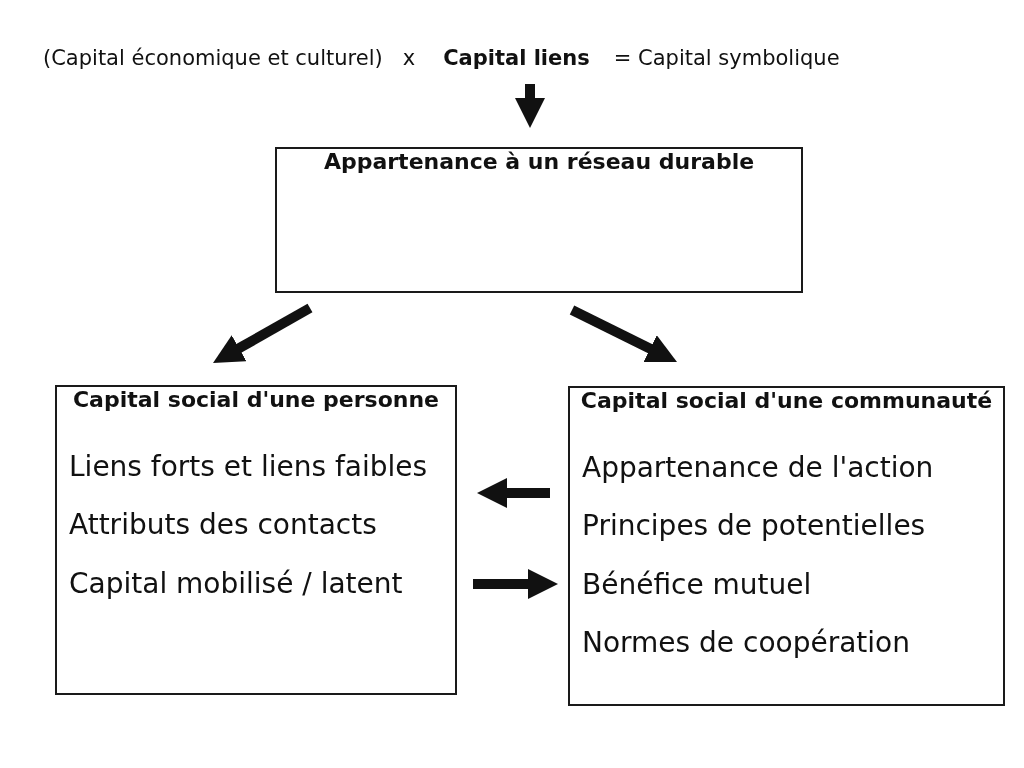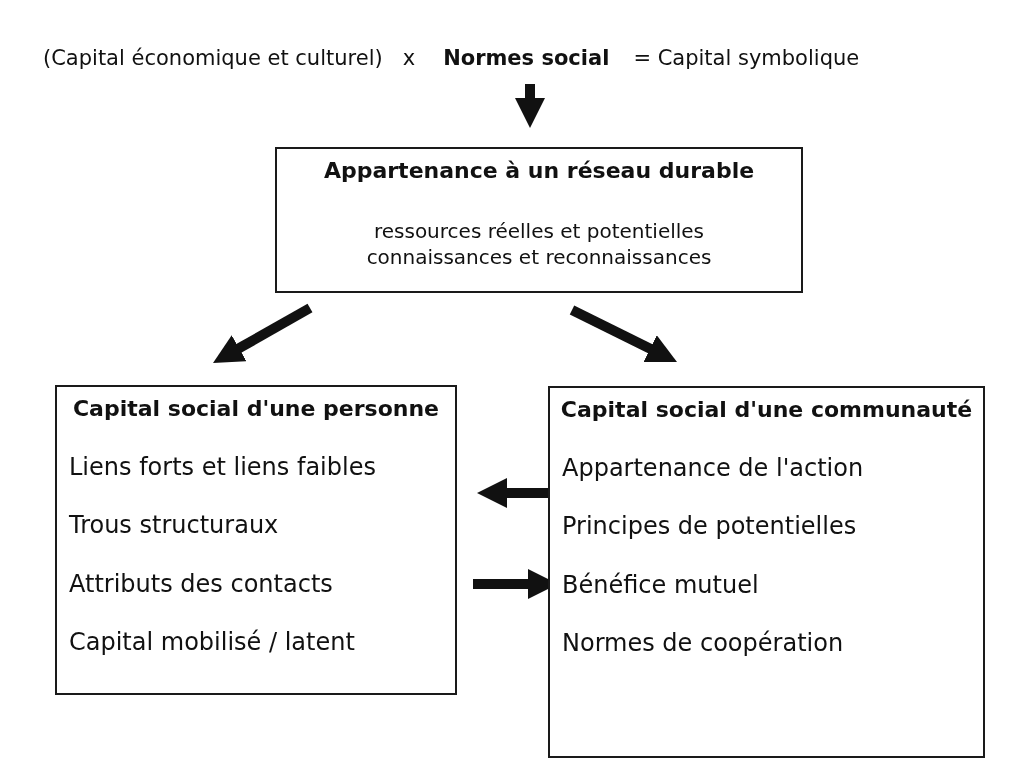"Normes social" span.bold-term { text: Normes social -> Capital liens }
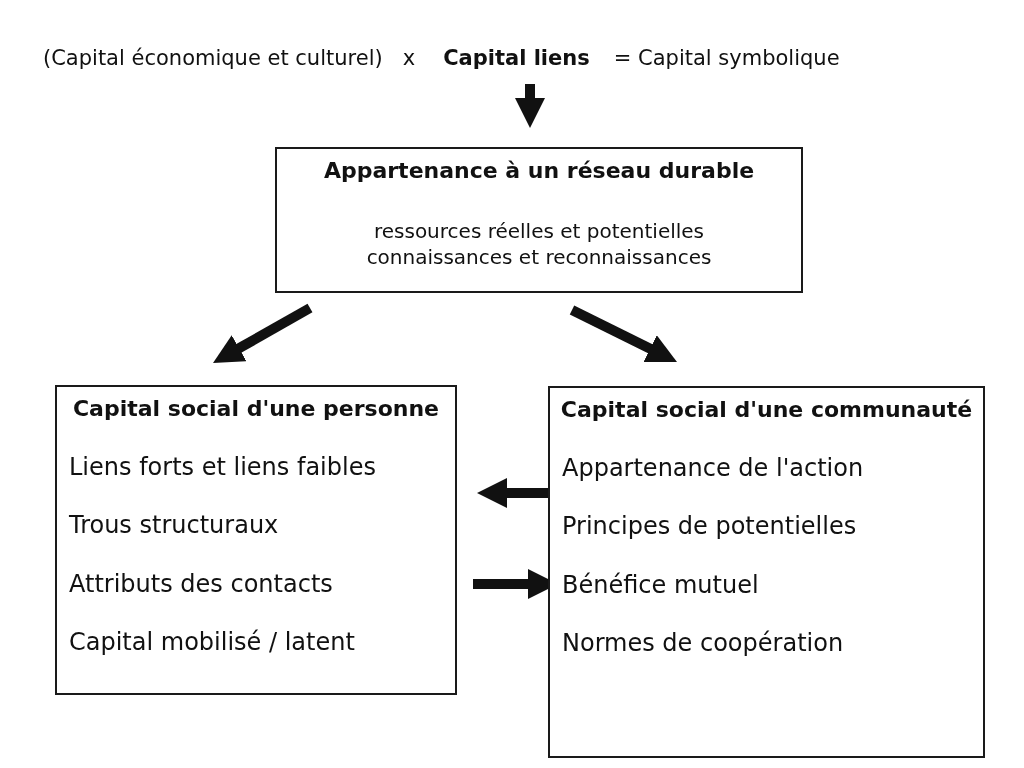"Appartenance à un réseau durable" .box-title { margin-top: 9px -> 0 }
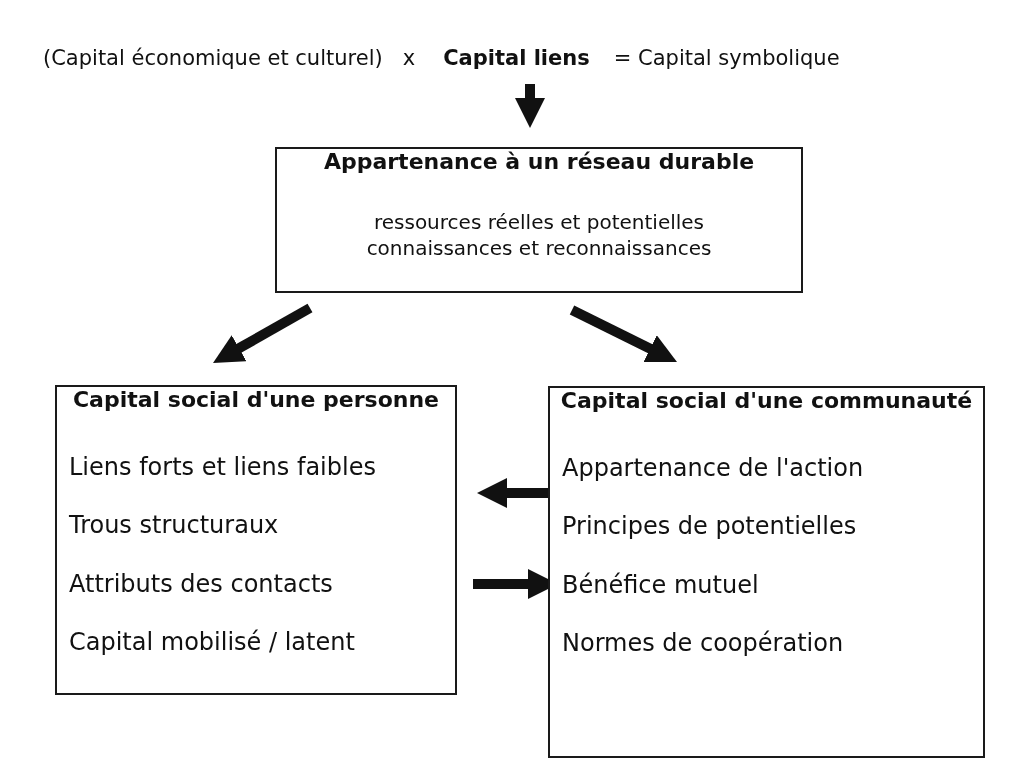"ressources réelles et potentielles" div.net-lines { html: <div> <div>ressources réelles et potentielles</div> <div>connaissances et reconnaissances</div> </div> -> none }
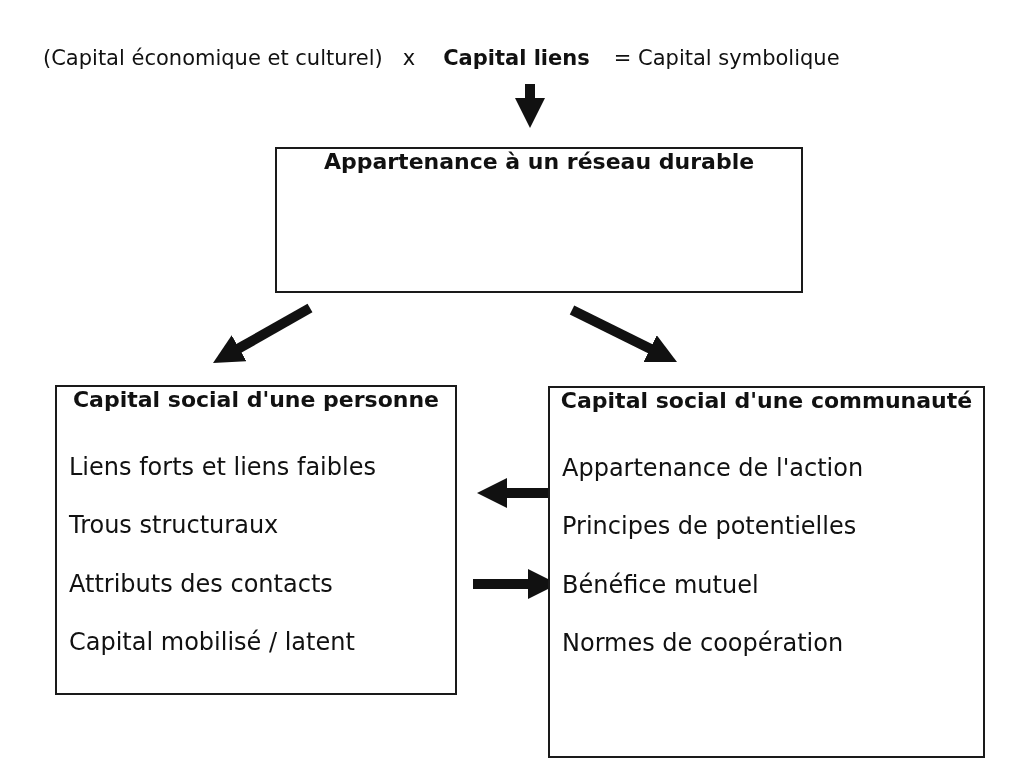"Capital social d'une communauté" .box-community { height: 372px -> 320px; left: 548px -> 568px }
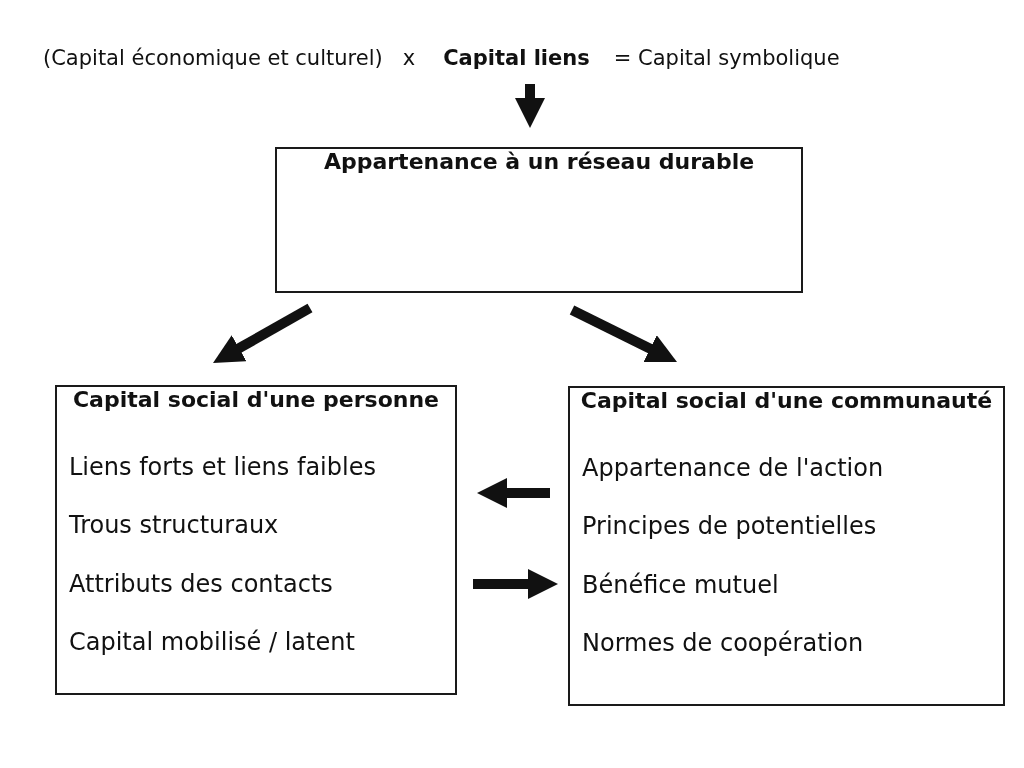"Liens forts et liens faibles" .list-item { font-size: 24px -> 28px }
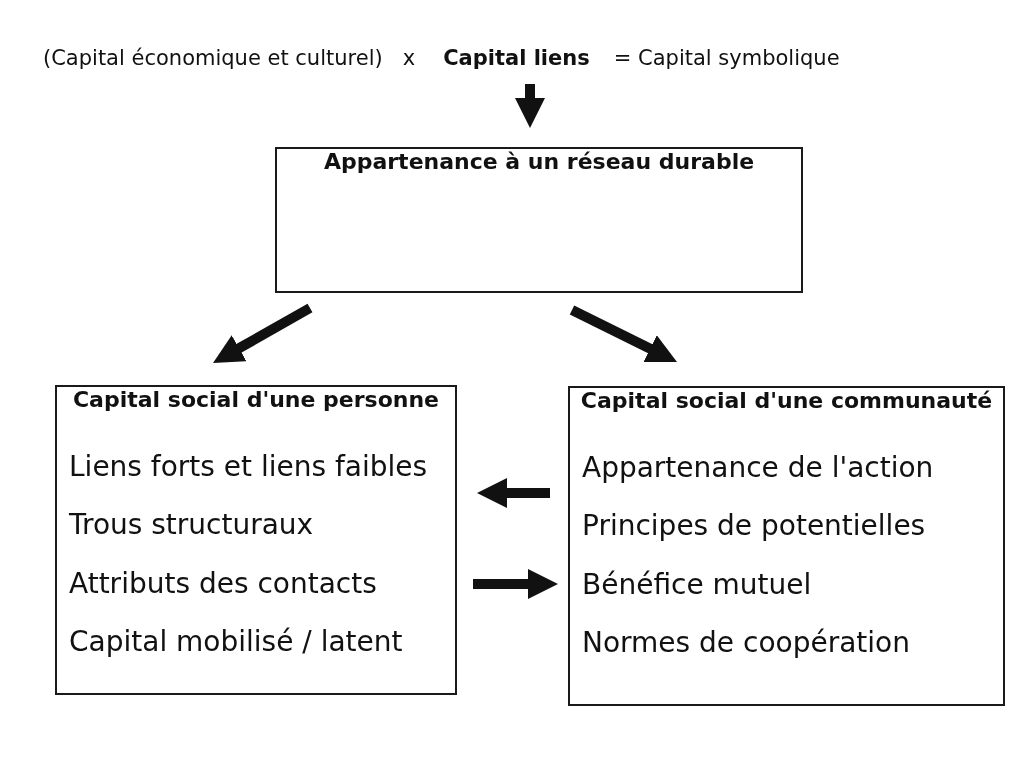"Trous structuraux" div.list-item { html: <div>Trous structuraux</div> -> none }
